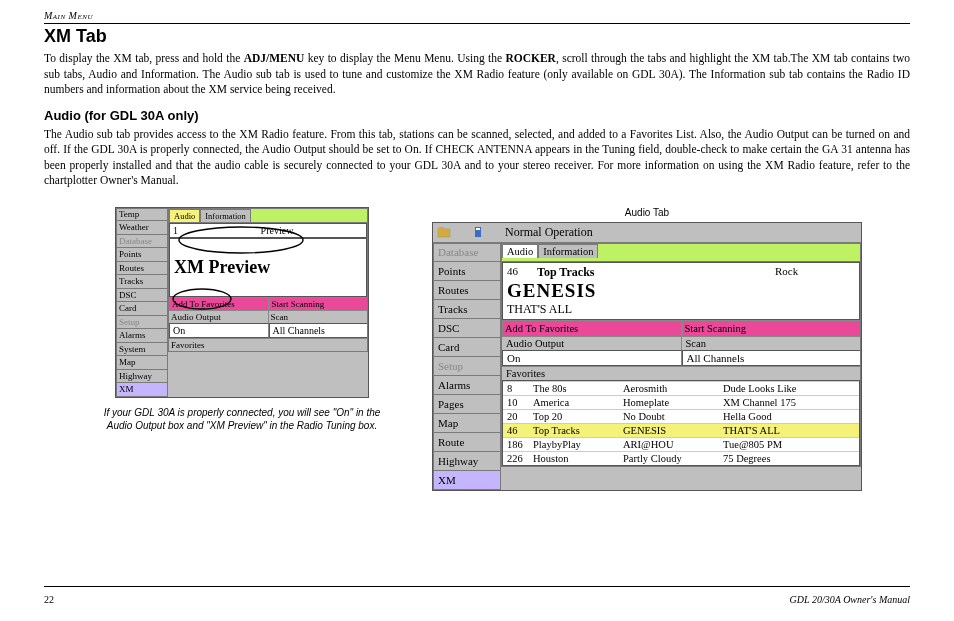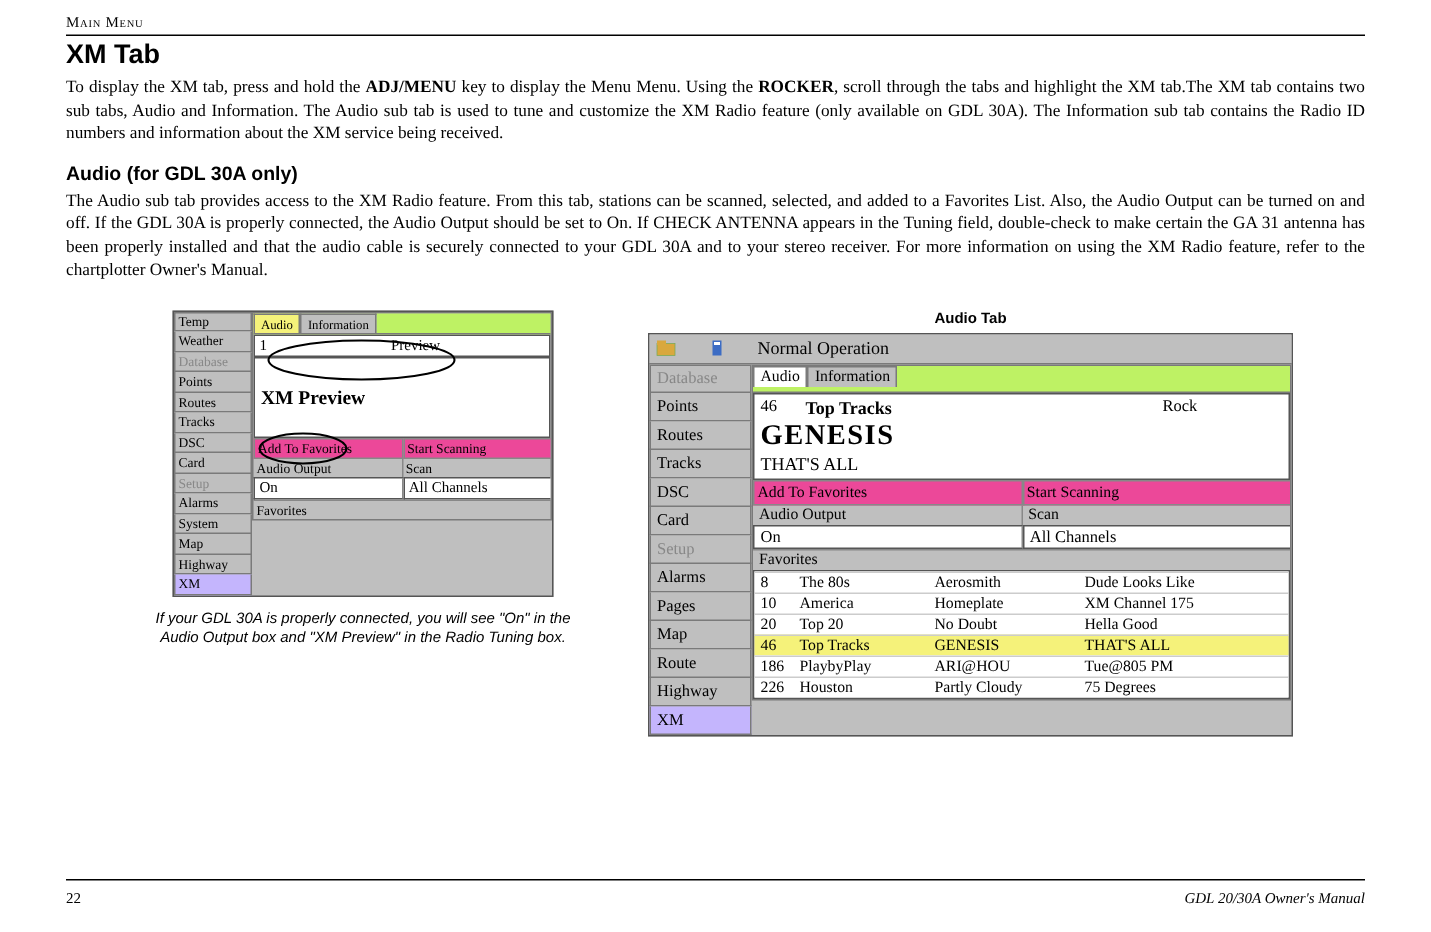"Main Menu" .breadcrumb { font-style: none -> italic }
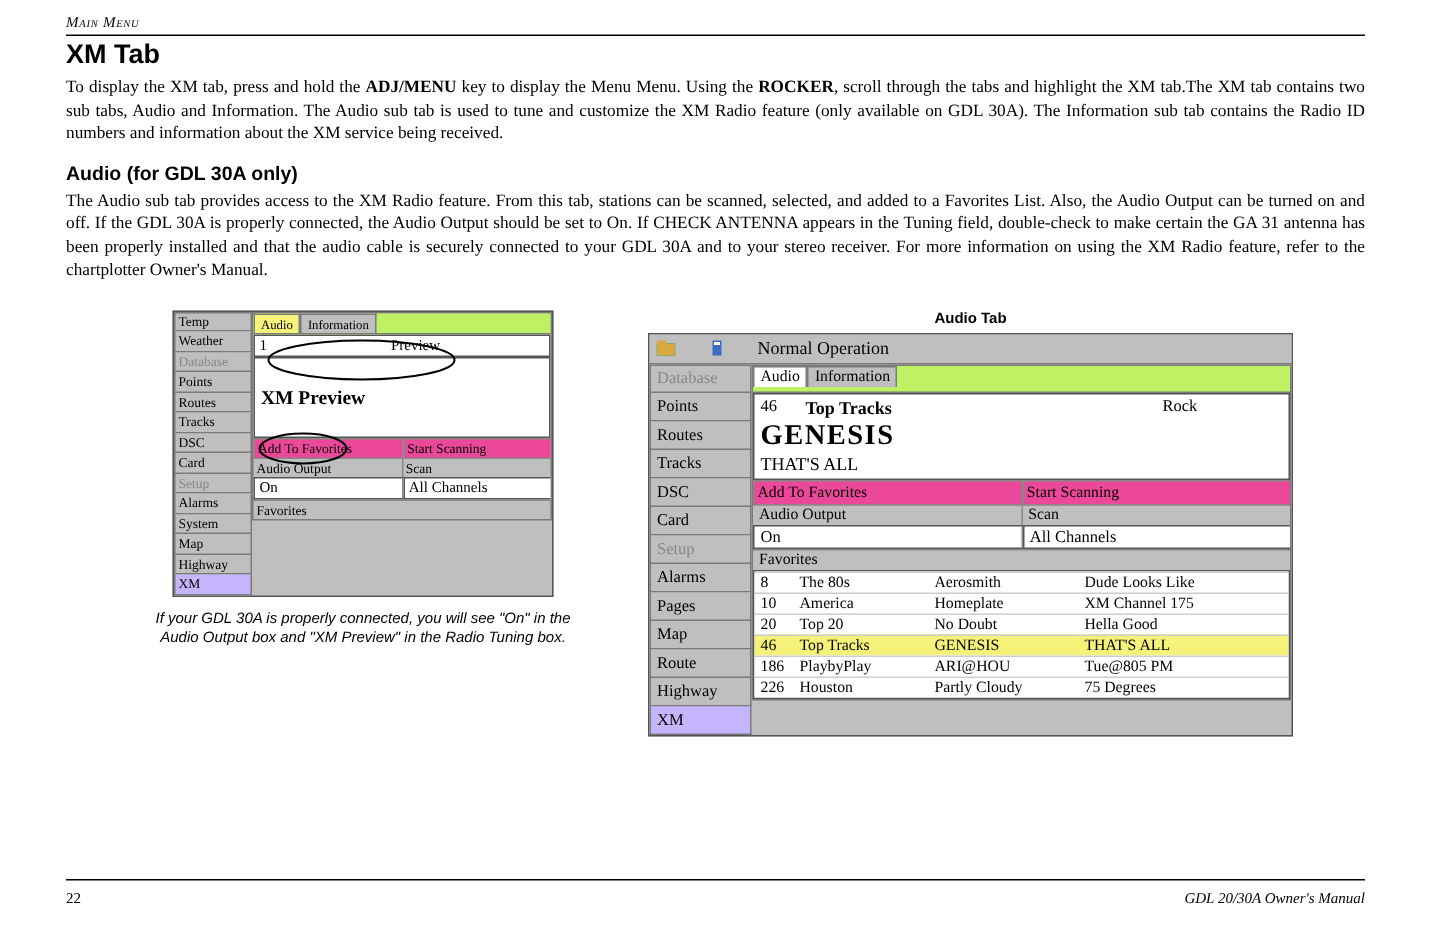"Audio Tab" .caption-top { font-weight: bold -> normal }
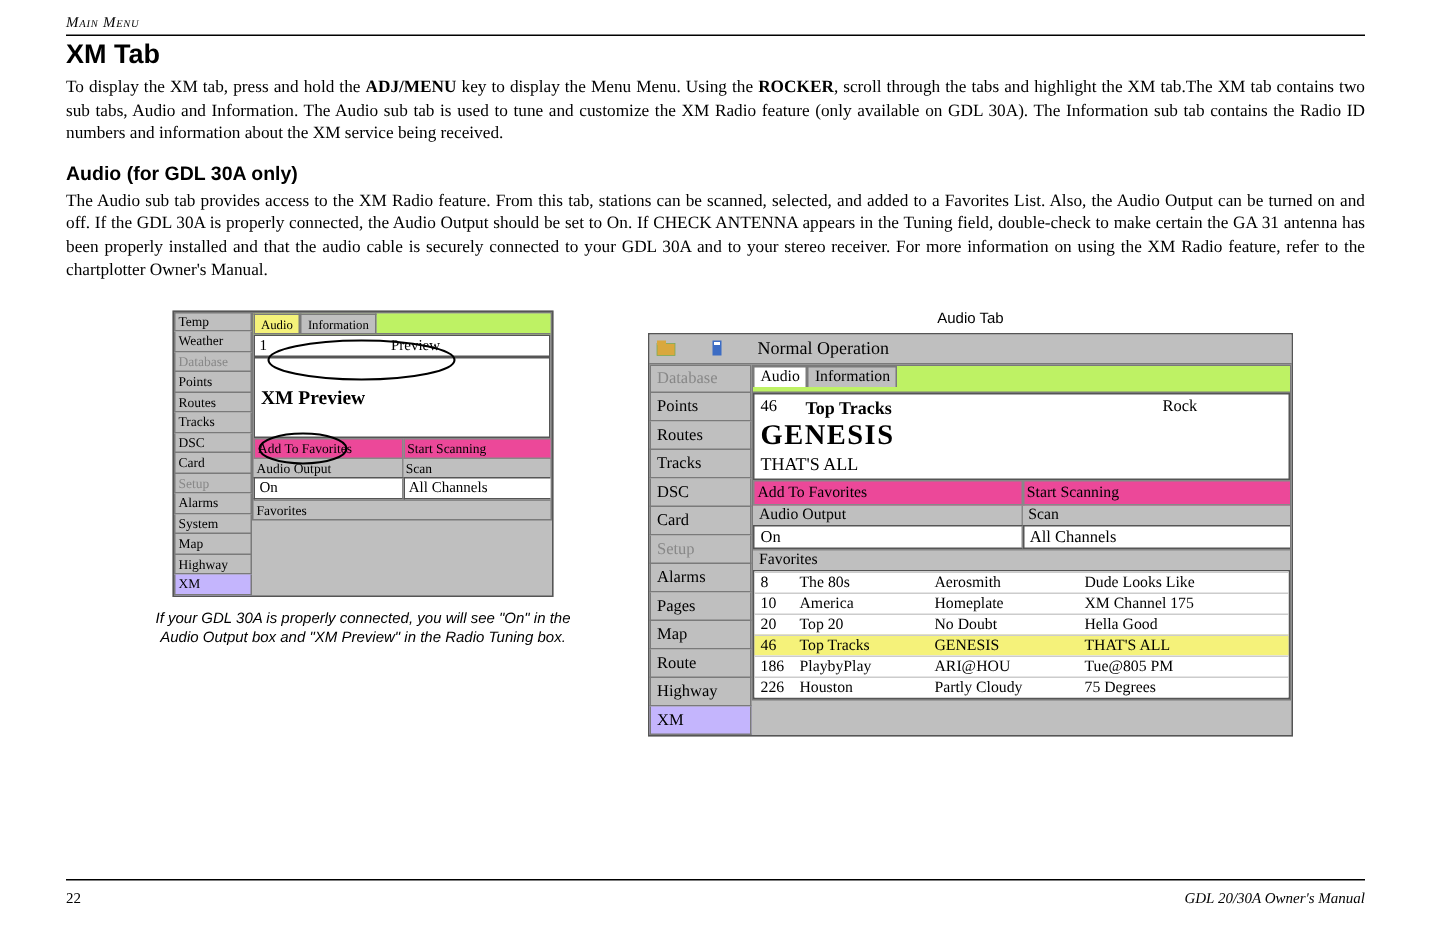"XM Preview" div.field { font-size: 13px -> 18px }
